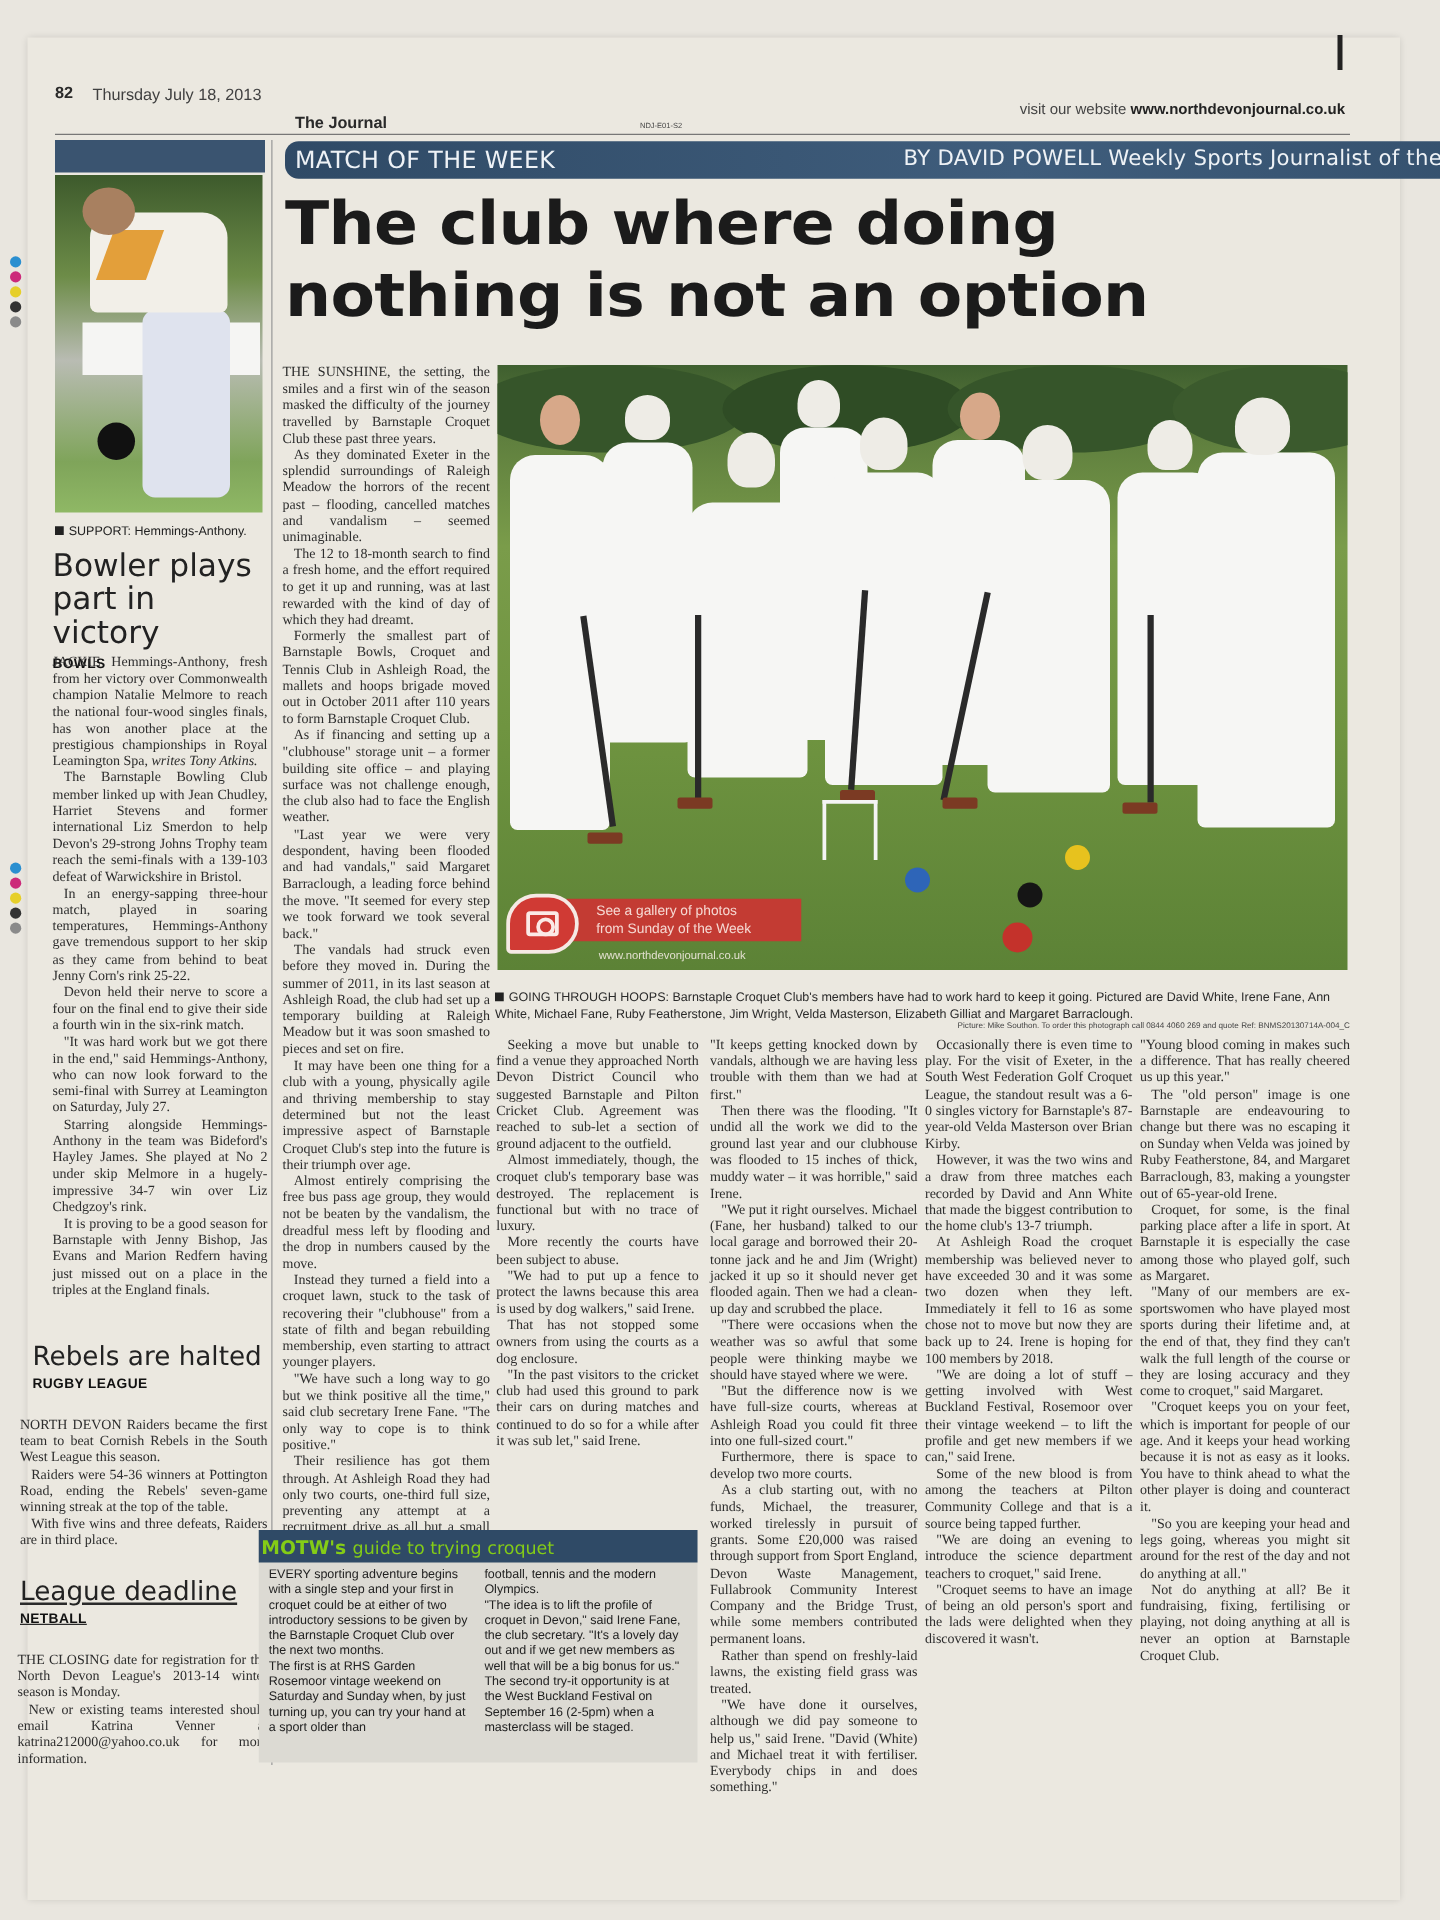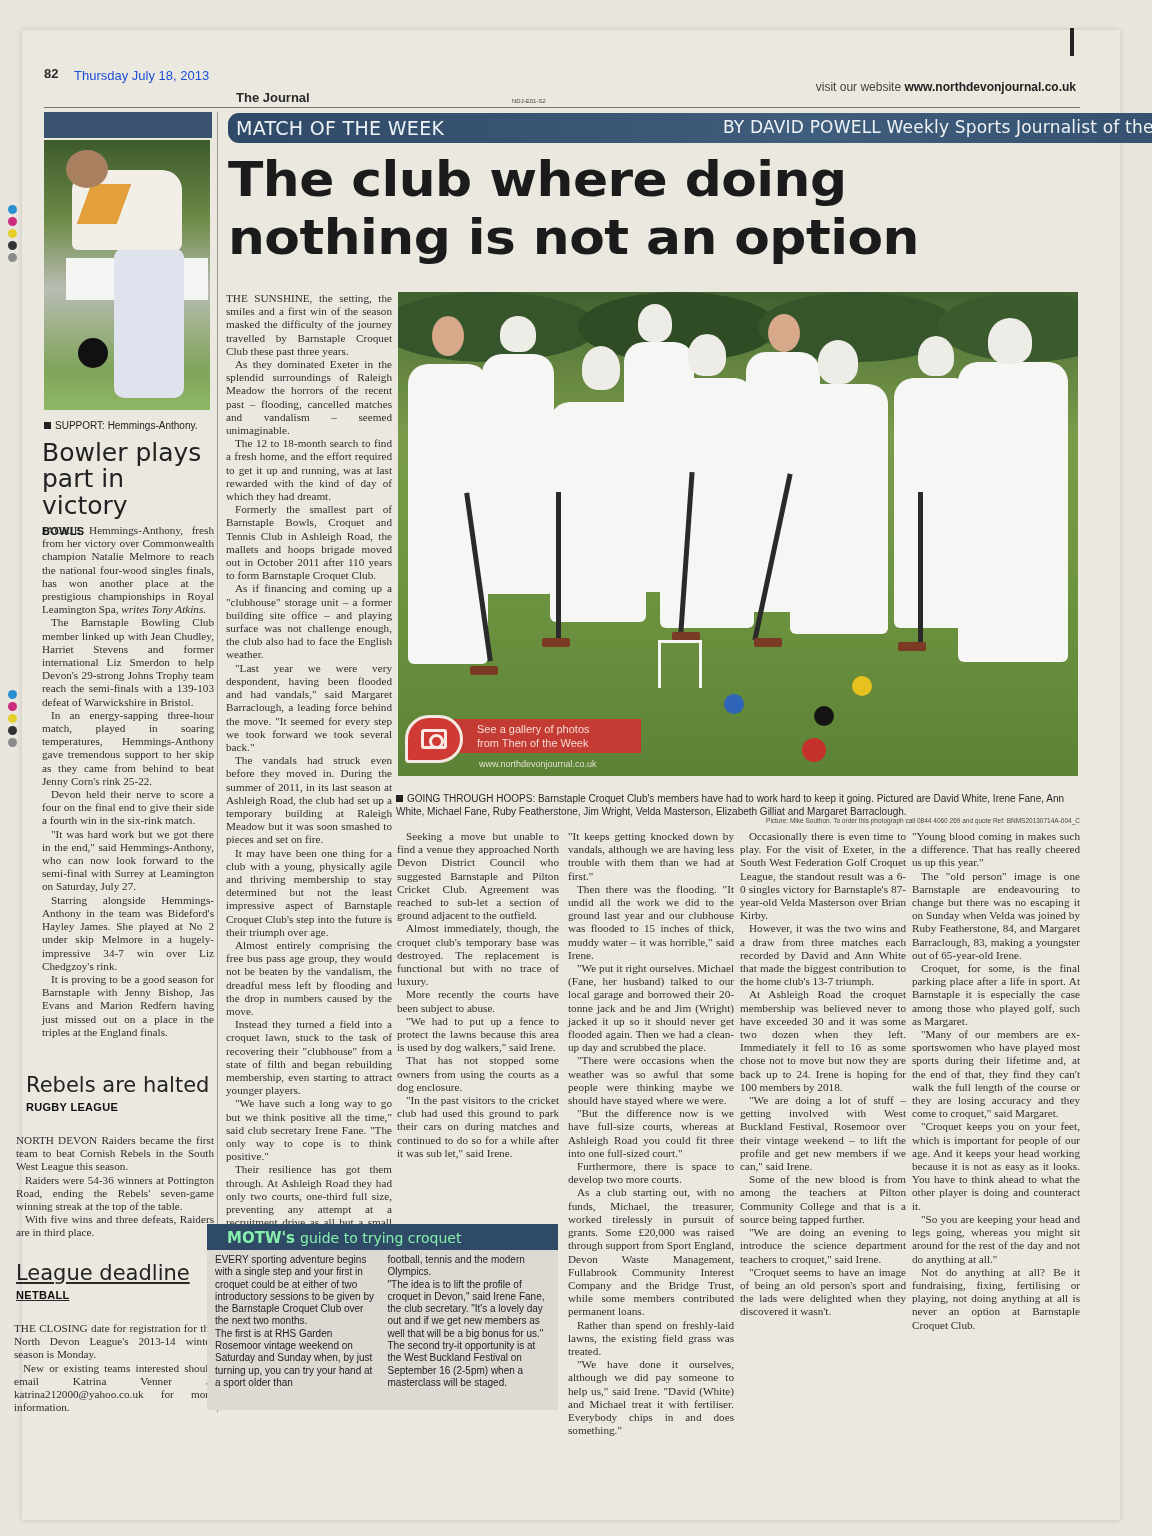"Thursday July 18, 2013" .pgdate { color: #1d4ed8 -> #404040 }
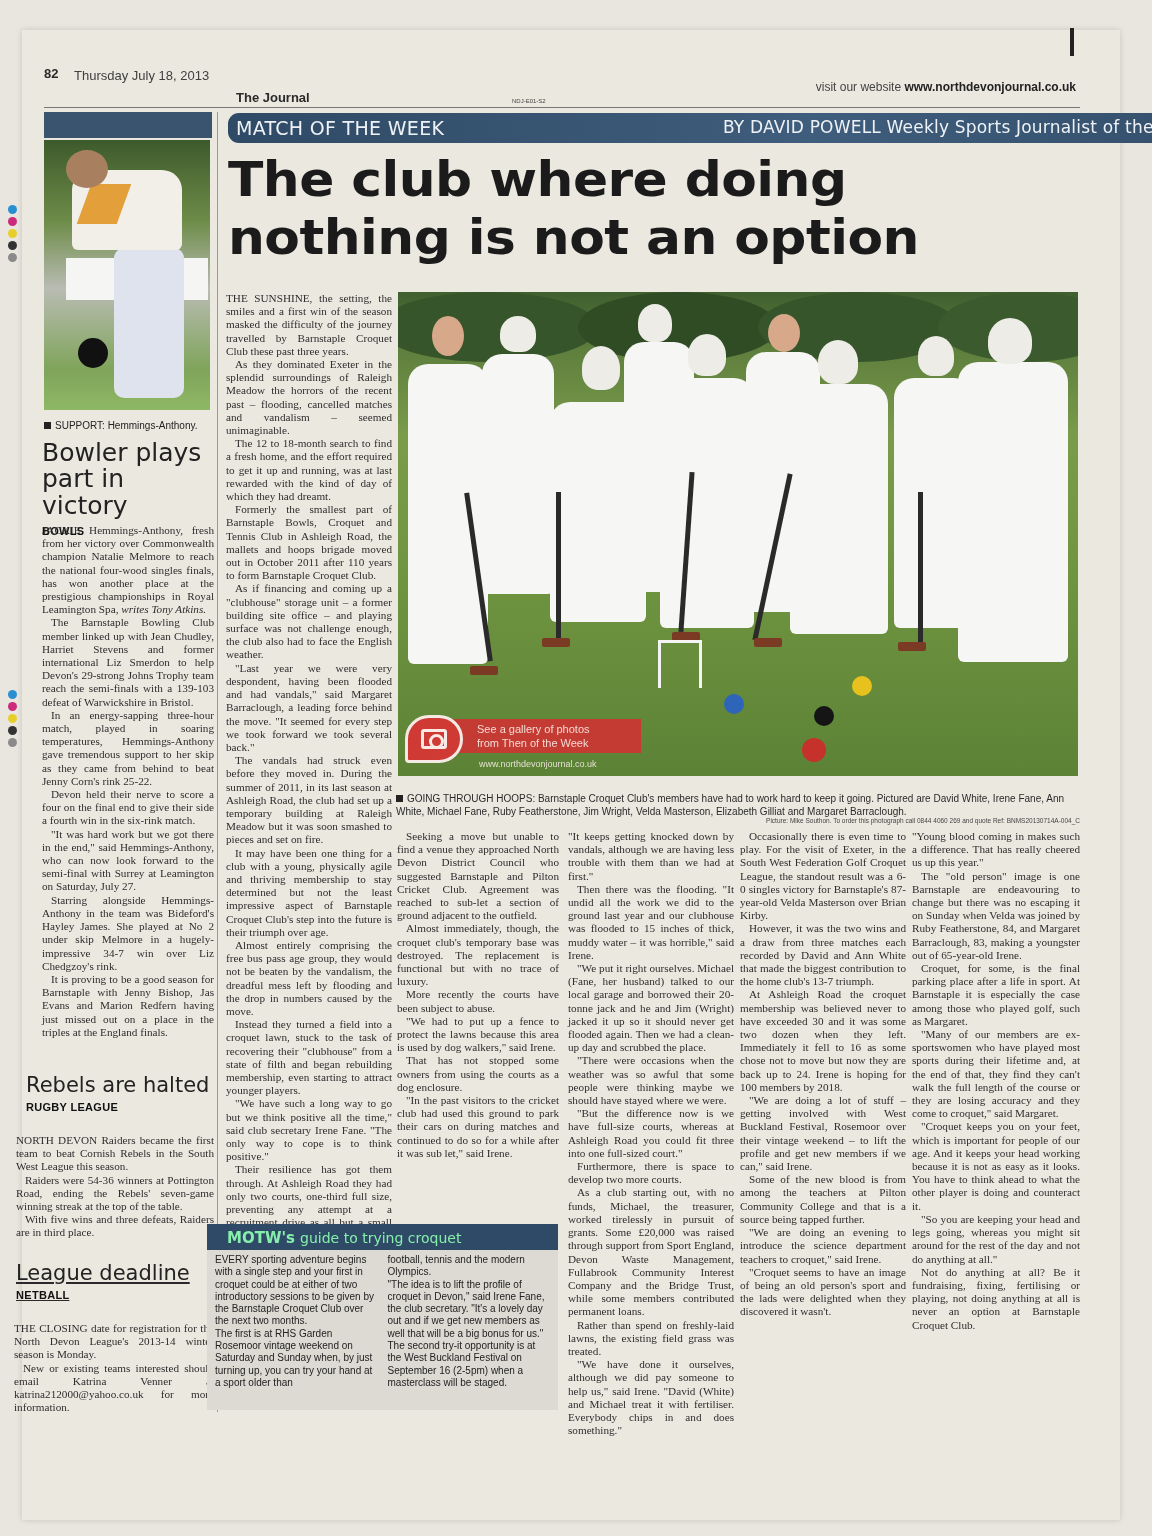"As if financing and coming" p { text: coming -> setting }
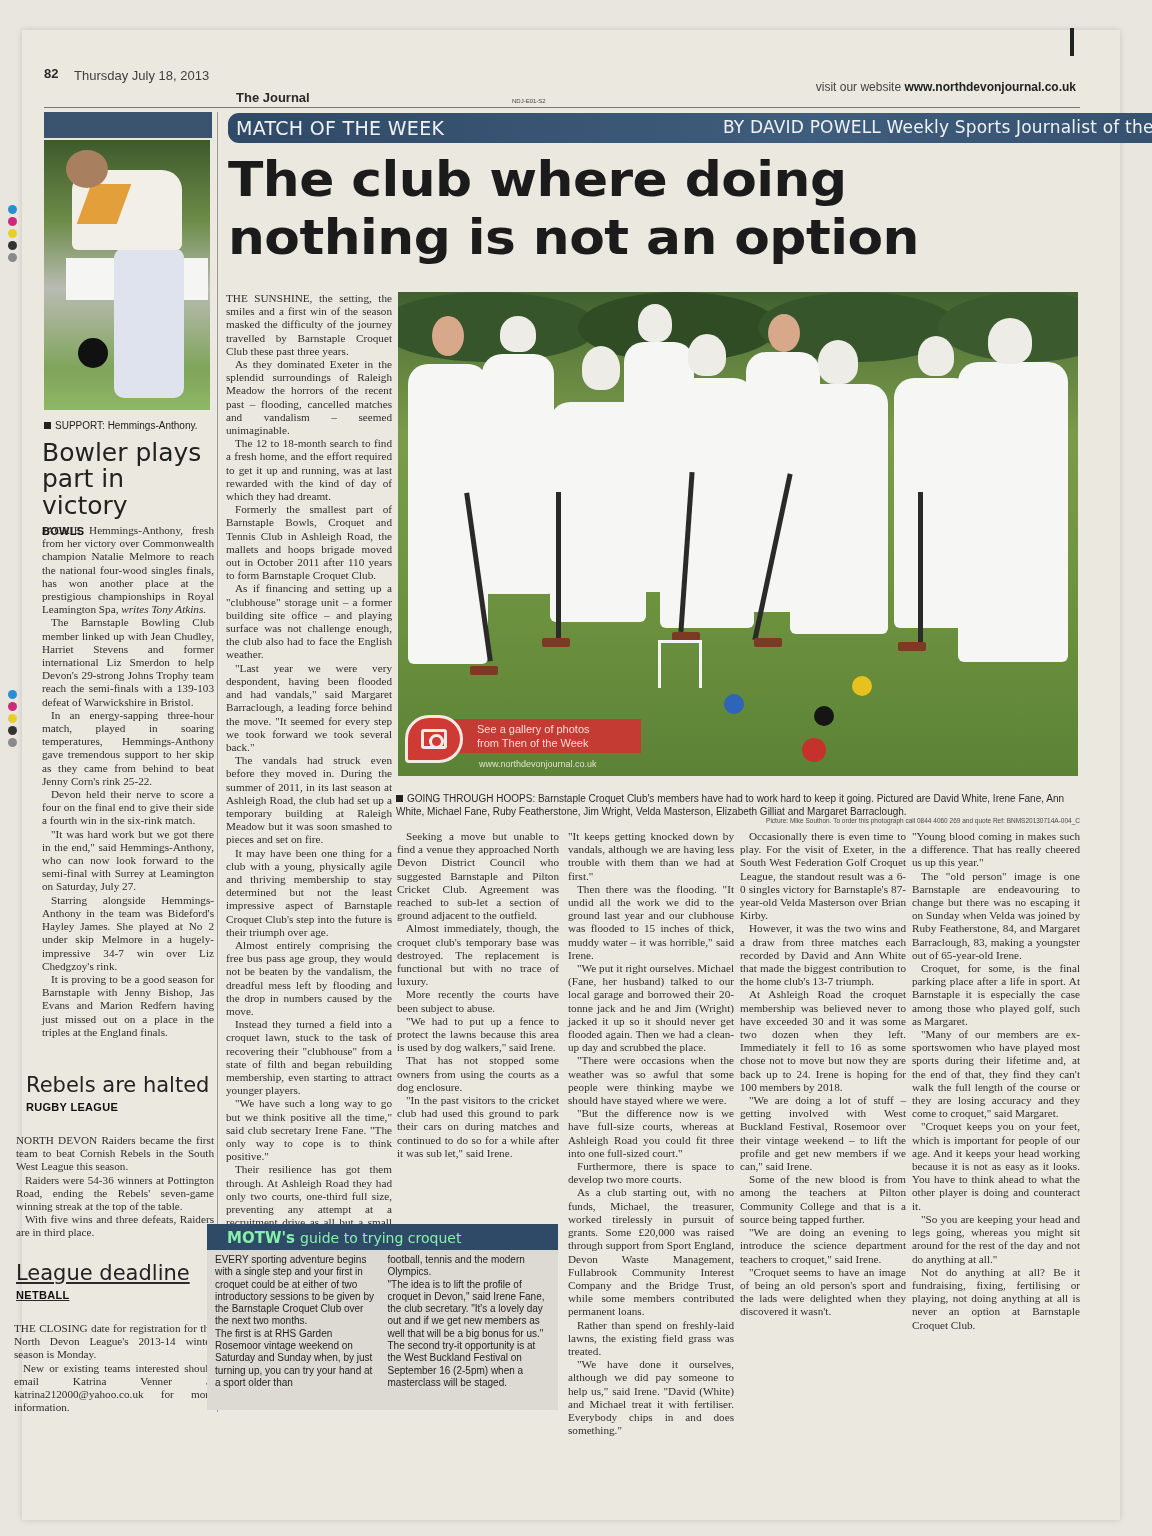"from Then of the Week" div { text: Then -> Sunday }
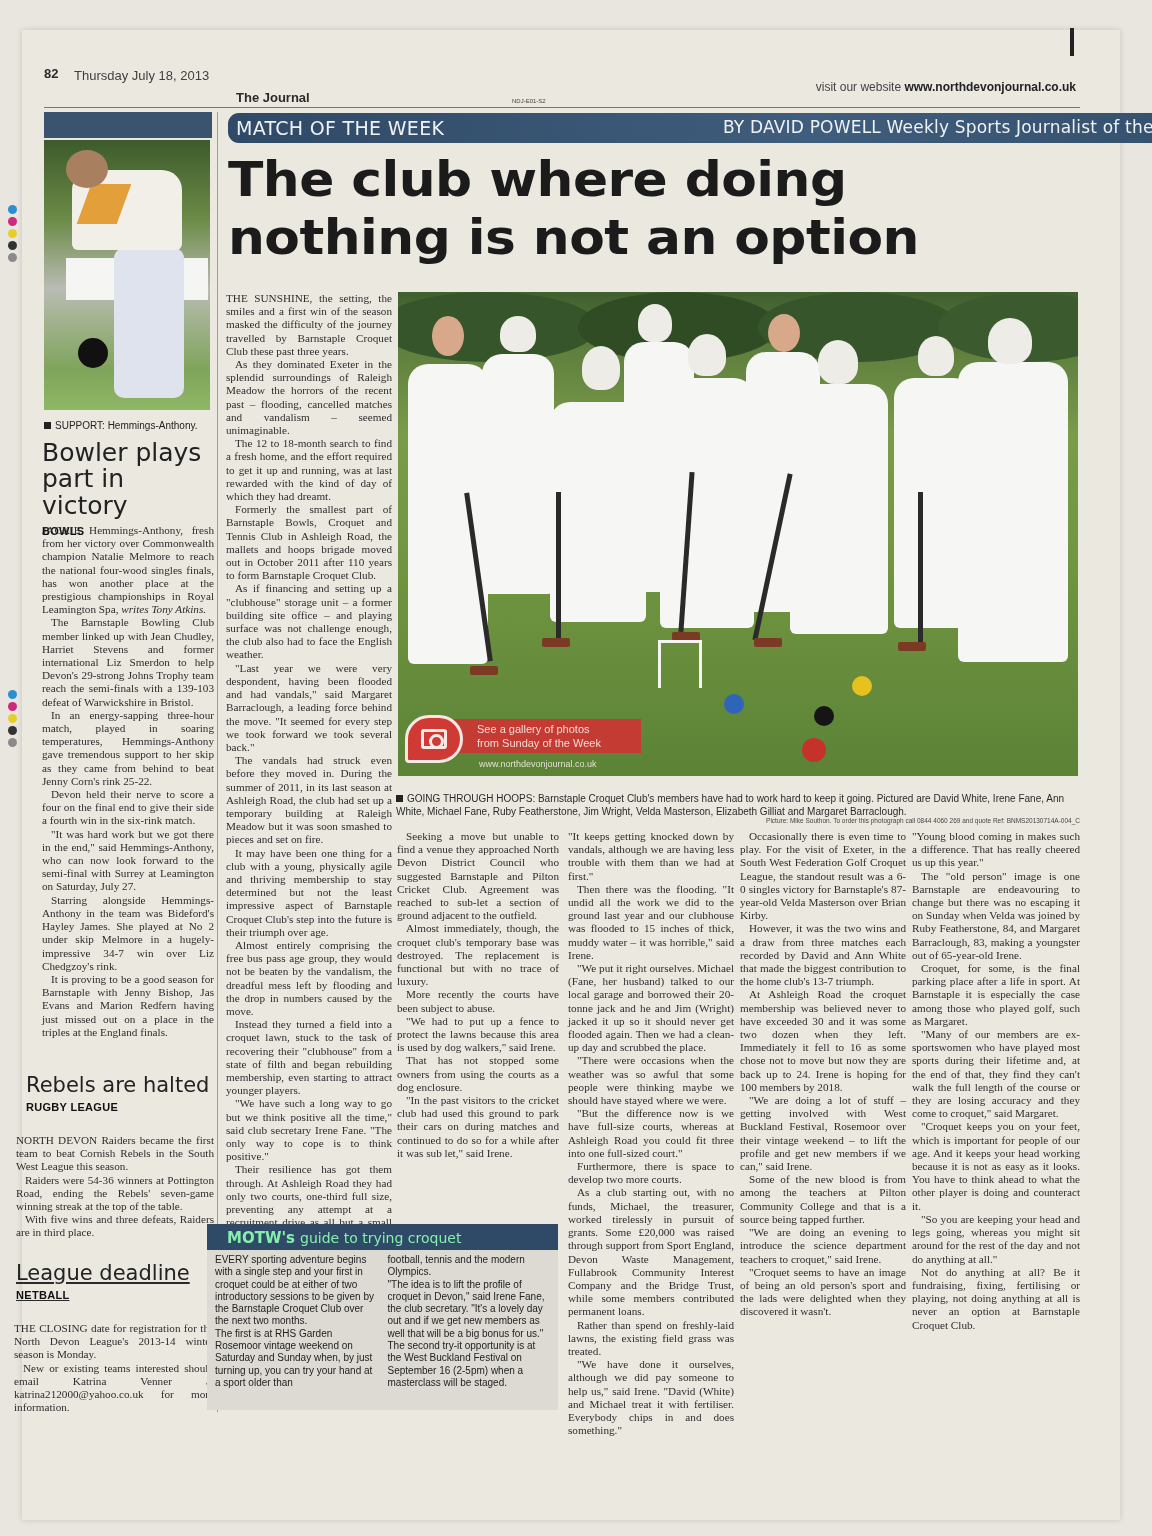"MOTW's guide to trying croquet" .motw-box-head { color: #86efac -> #84cc16; padding: 4px 20px -> 4px 2px }
